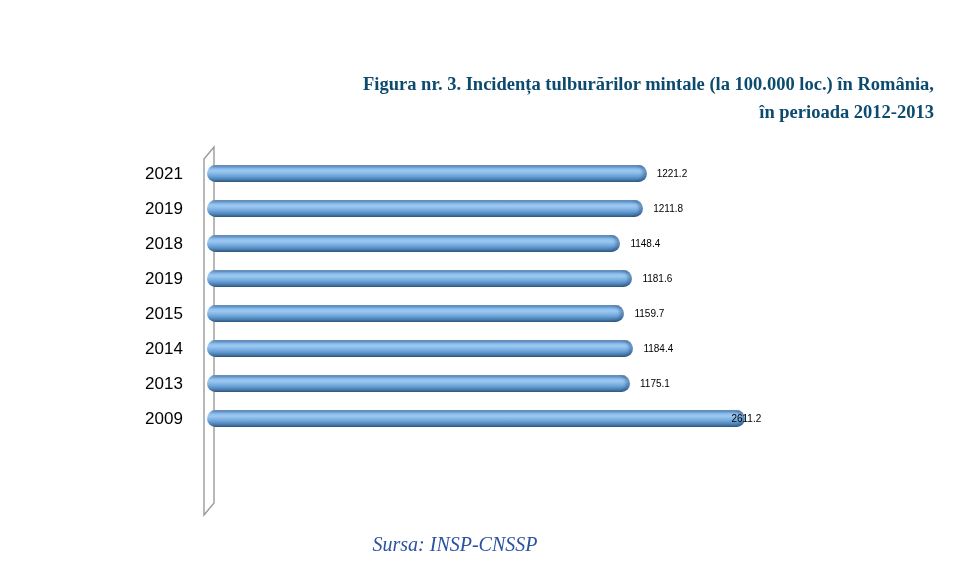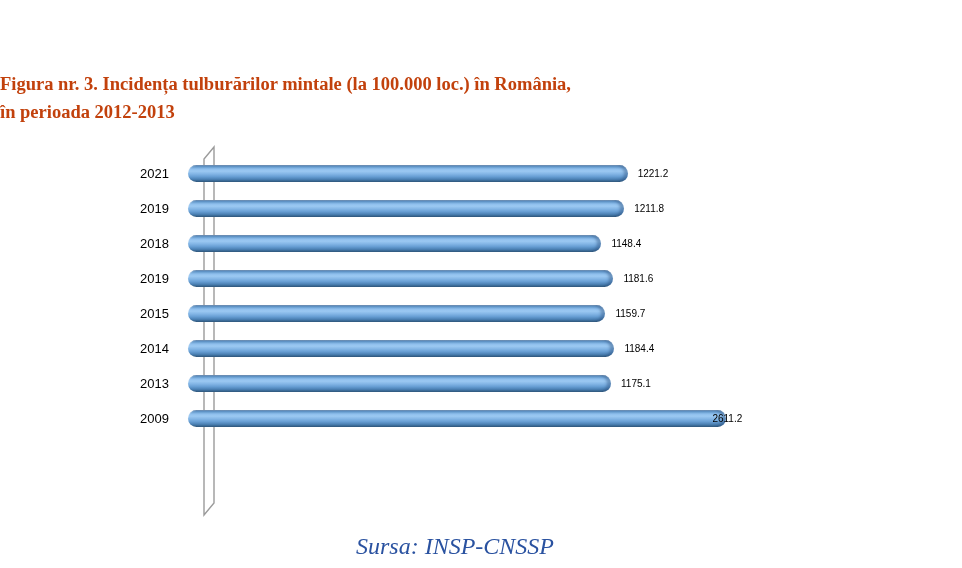"Figura nr. 3. Incidența tulburărilor" .figure-title { color: #c2410c -> #0c4a6e; text-align: left -> right }
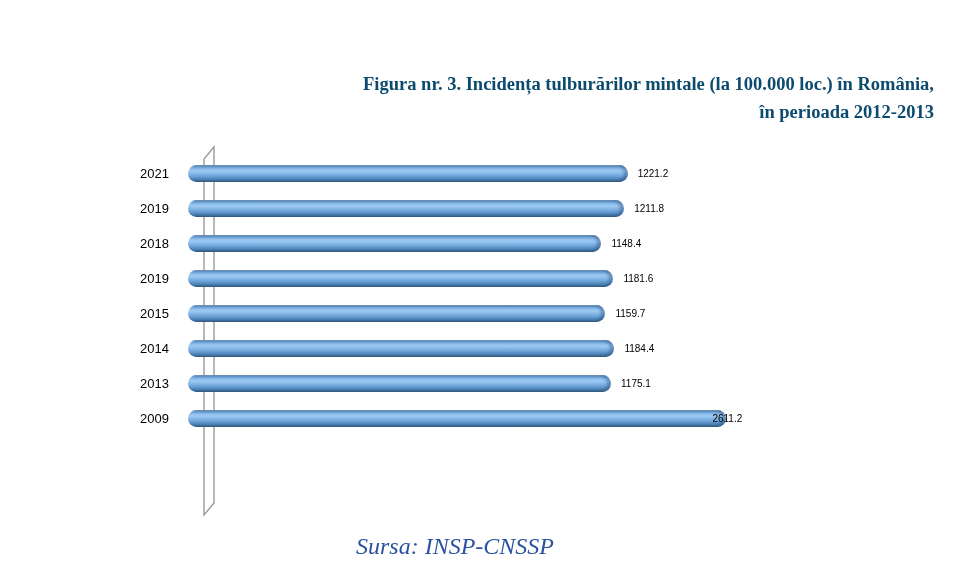"2021" .ylabel { font-size: 13px -> 17px; margin-right: none -> 19px; text-align: left -> center }
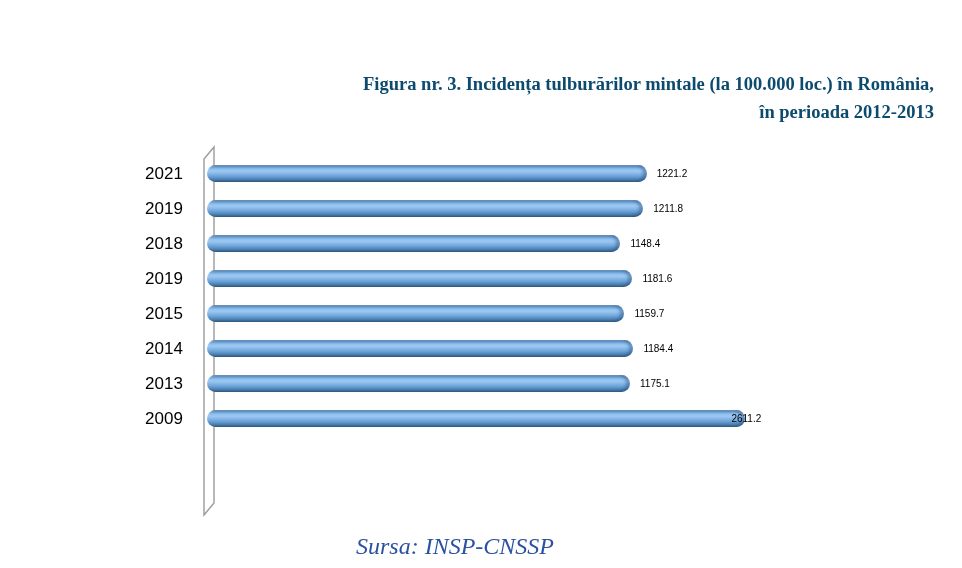"Sursa: INSP-CNSSP" .source-caption { font-size: 24px -> 20px }
